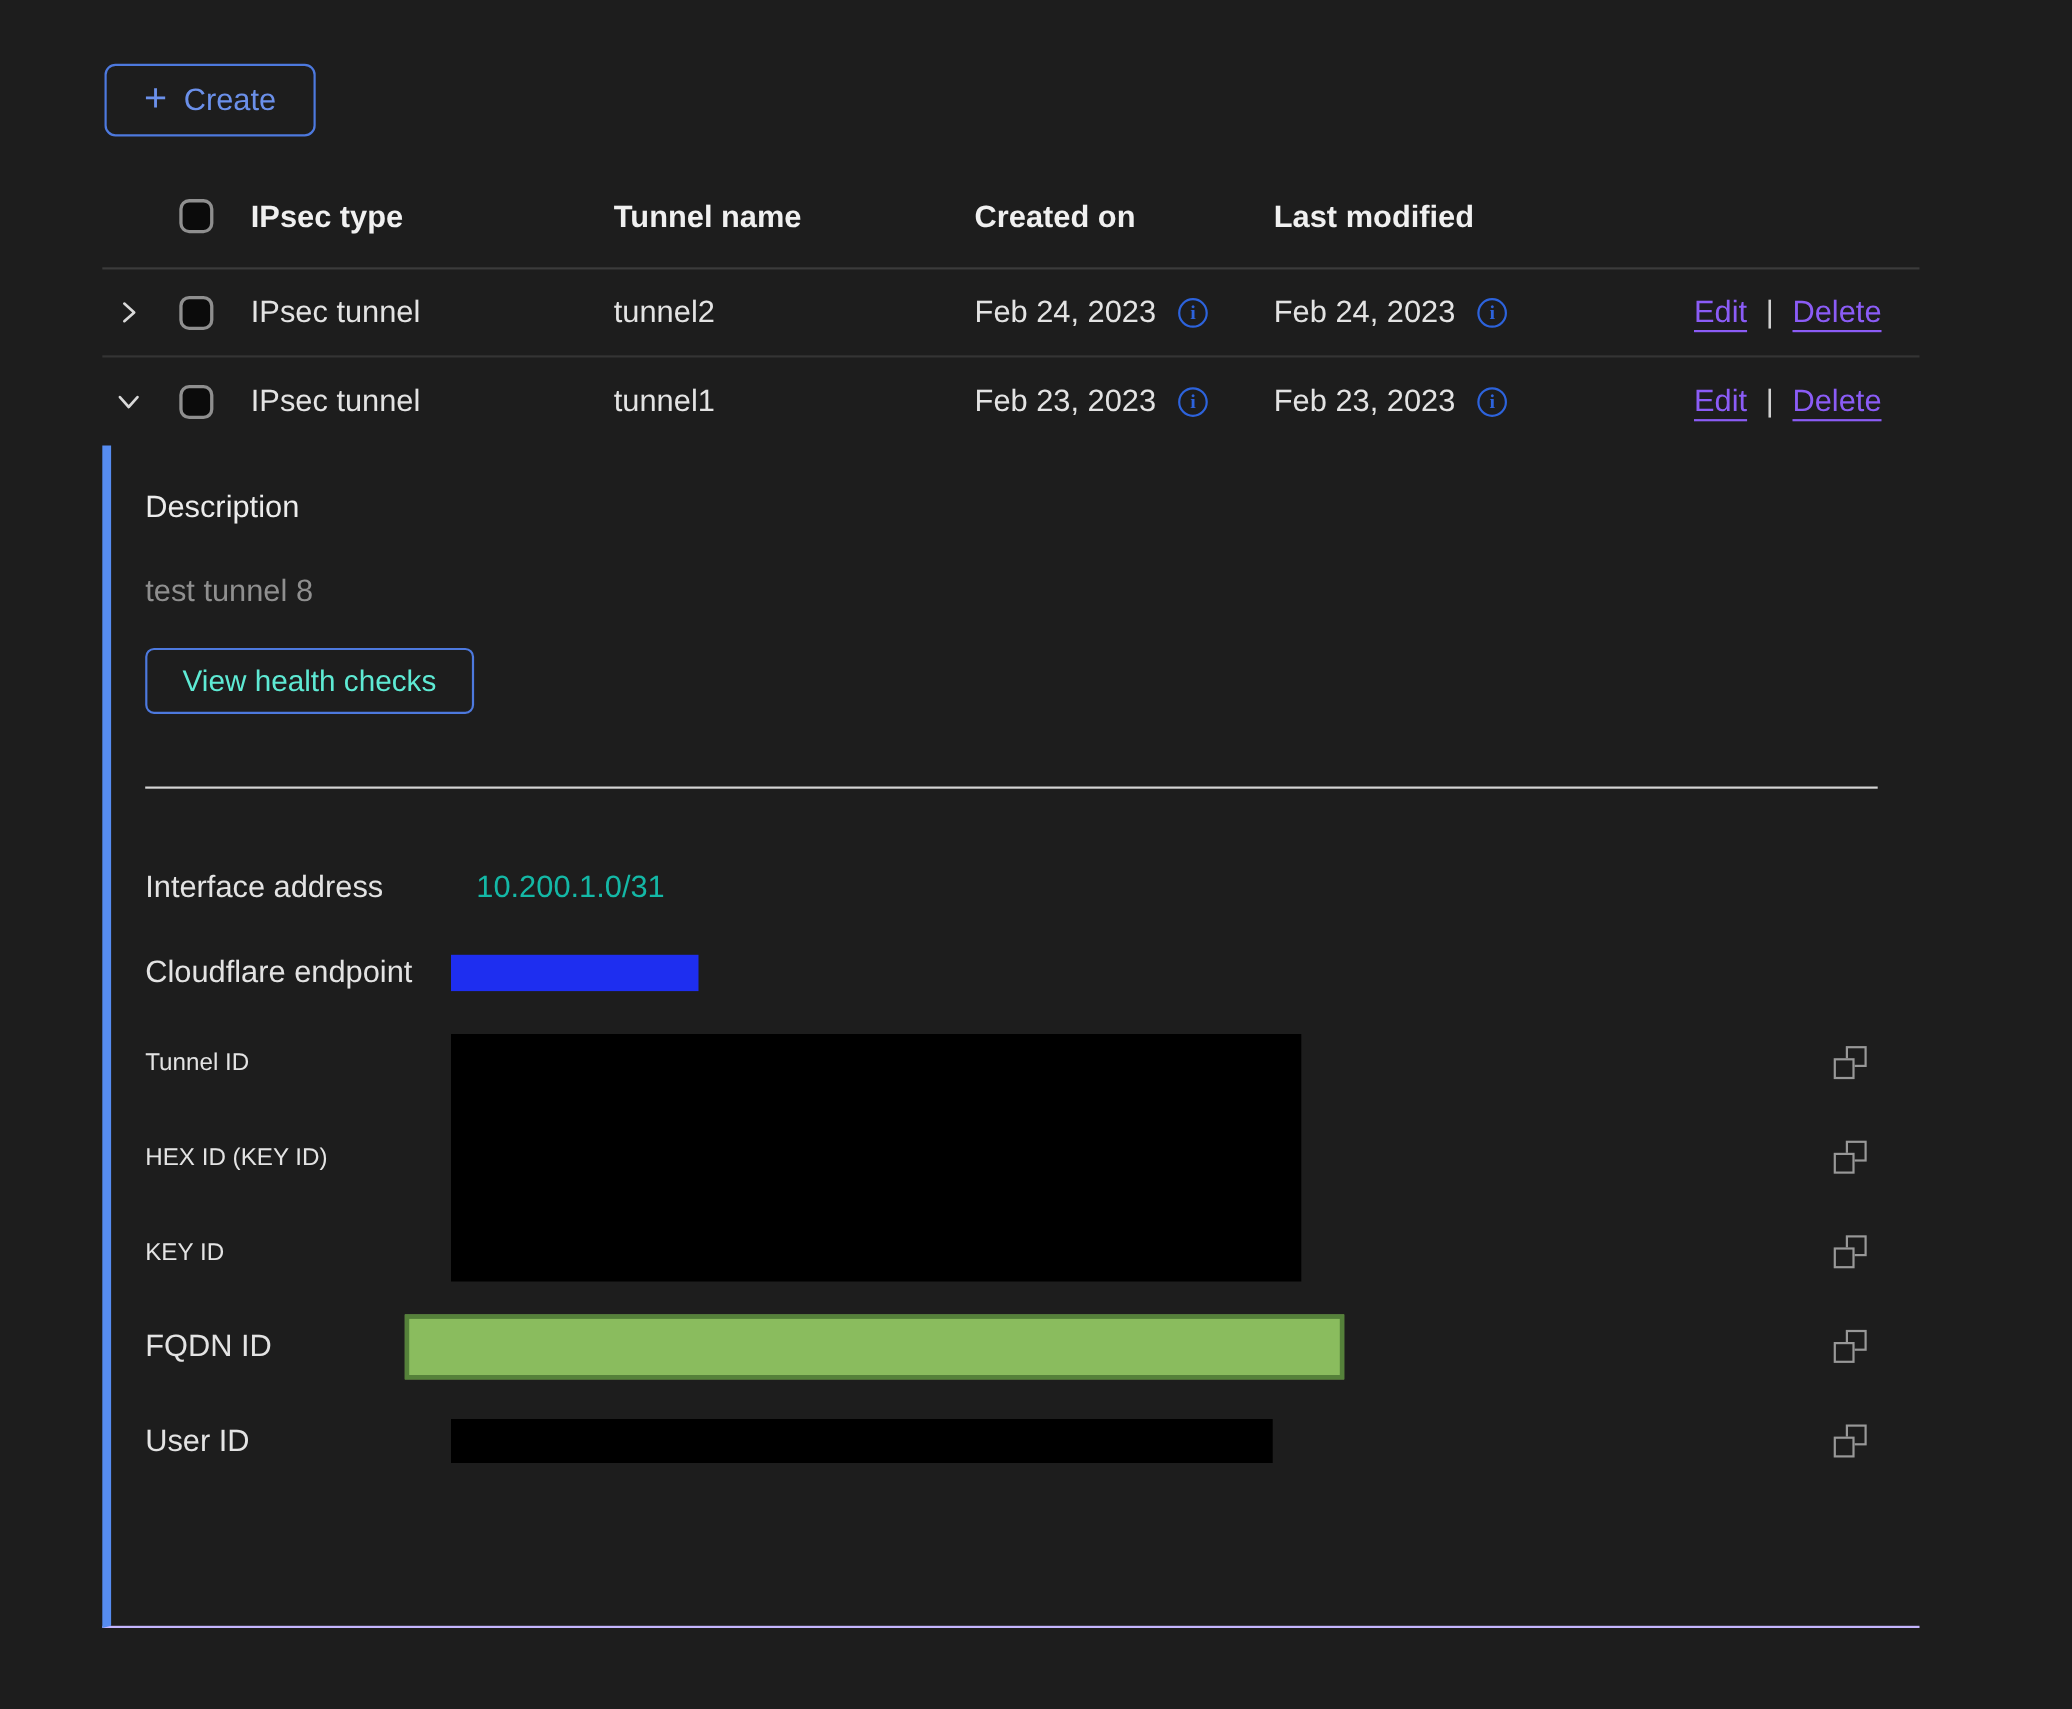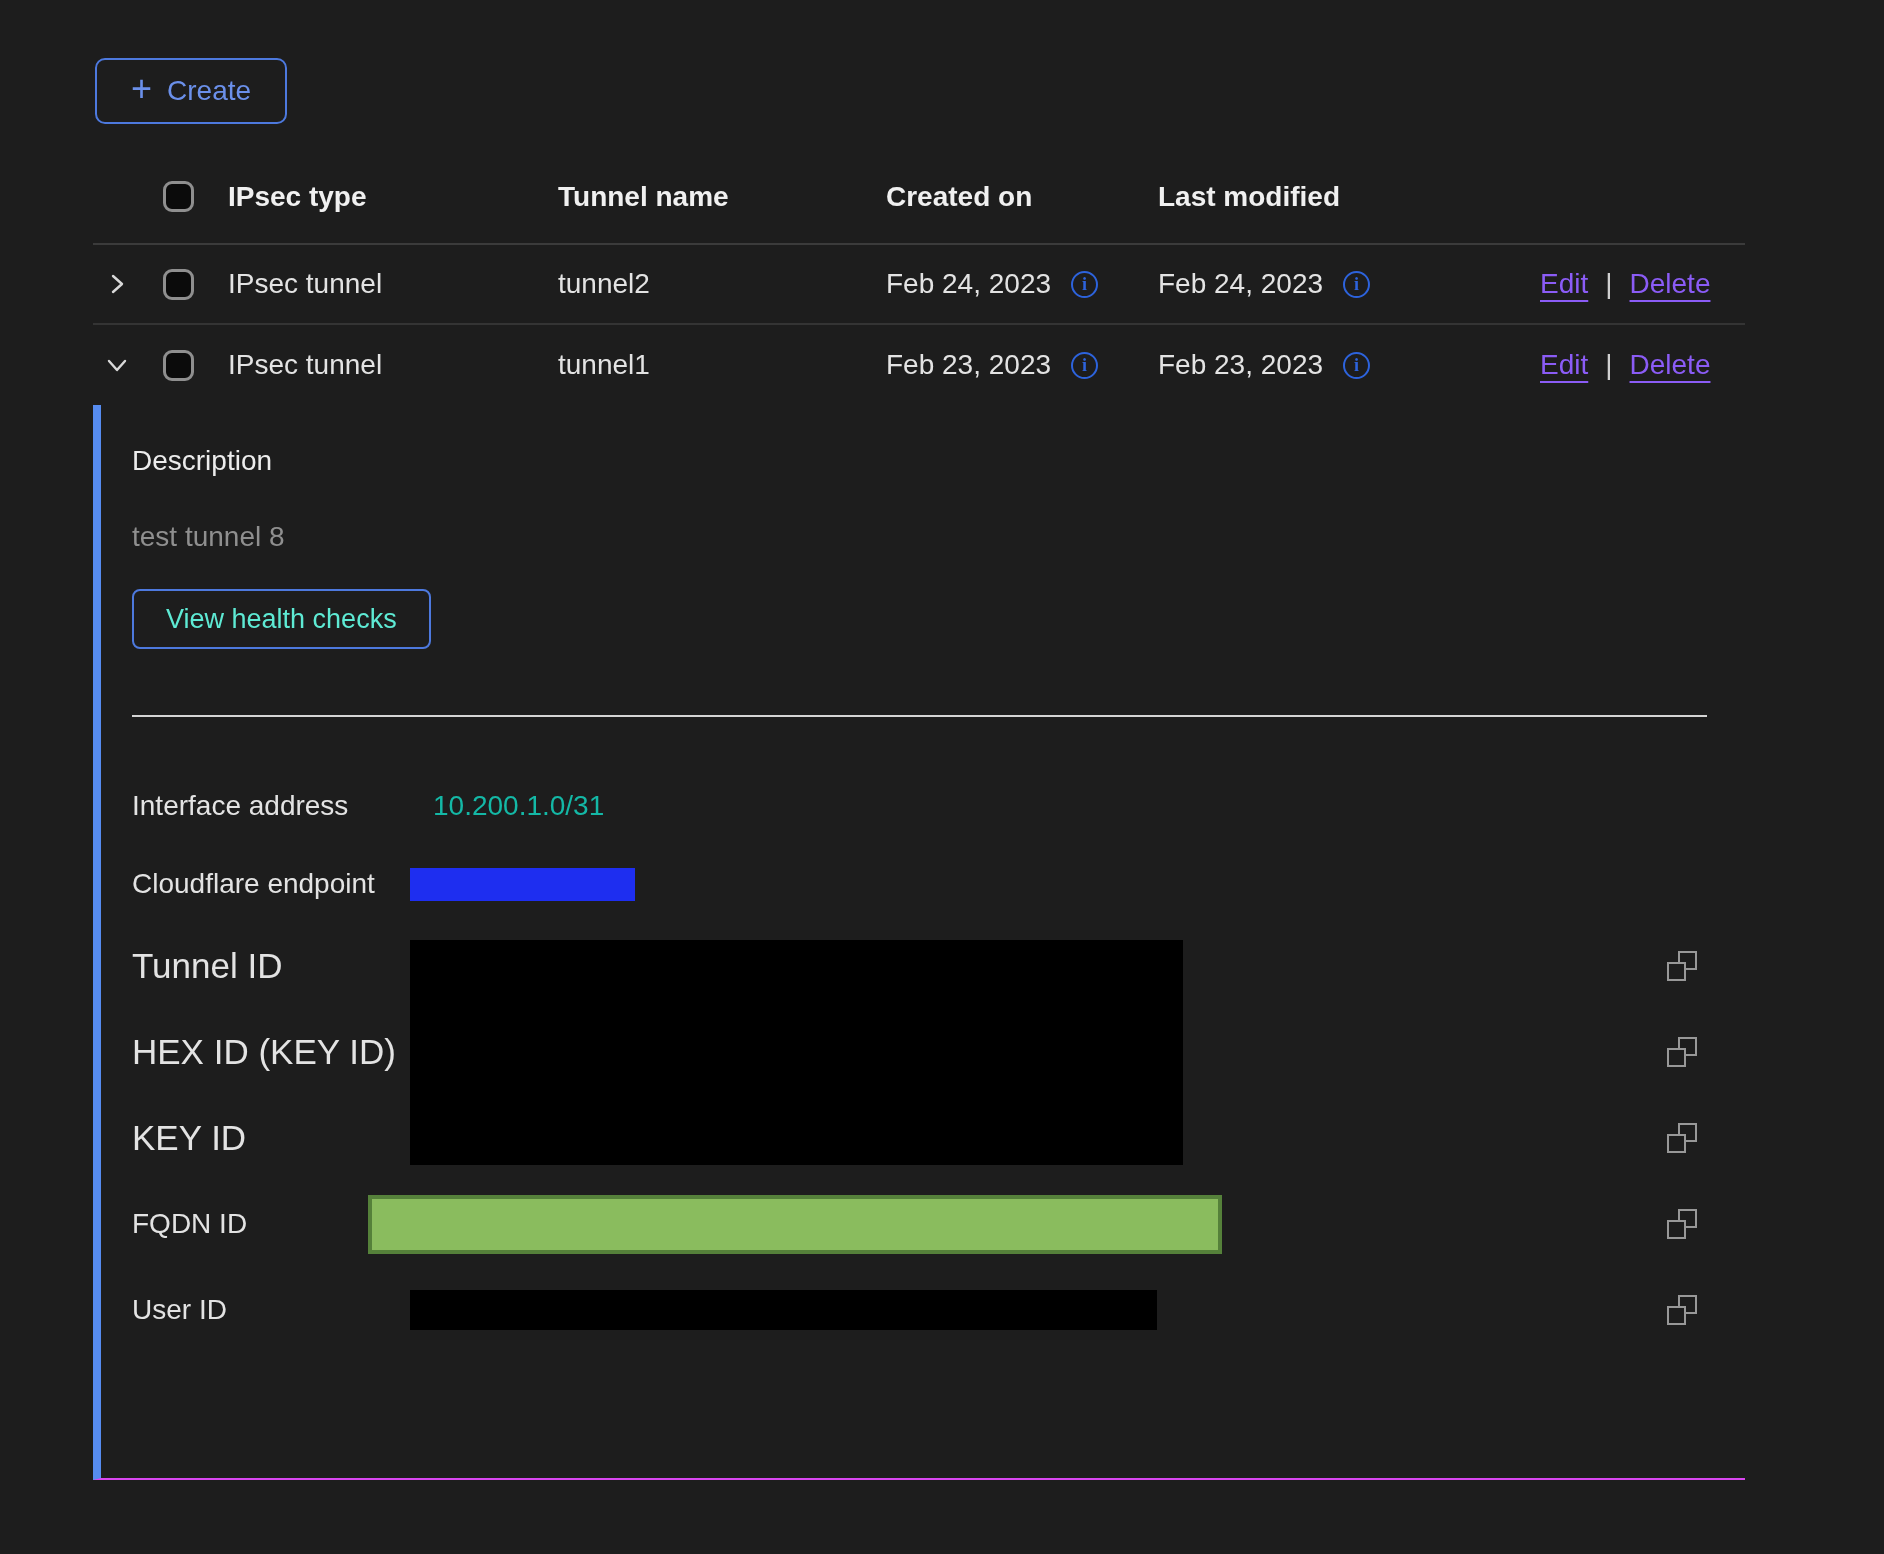"Description" .expanded { border-bottom: 2px solid #d946ef -> 2px solid #c4b5fd }
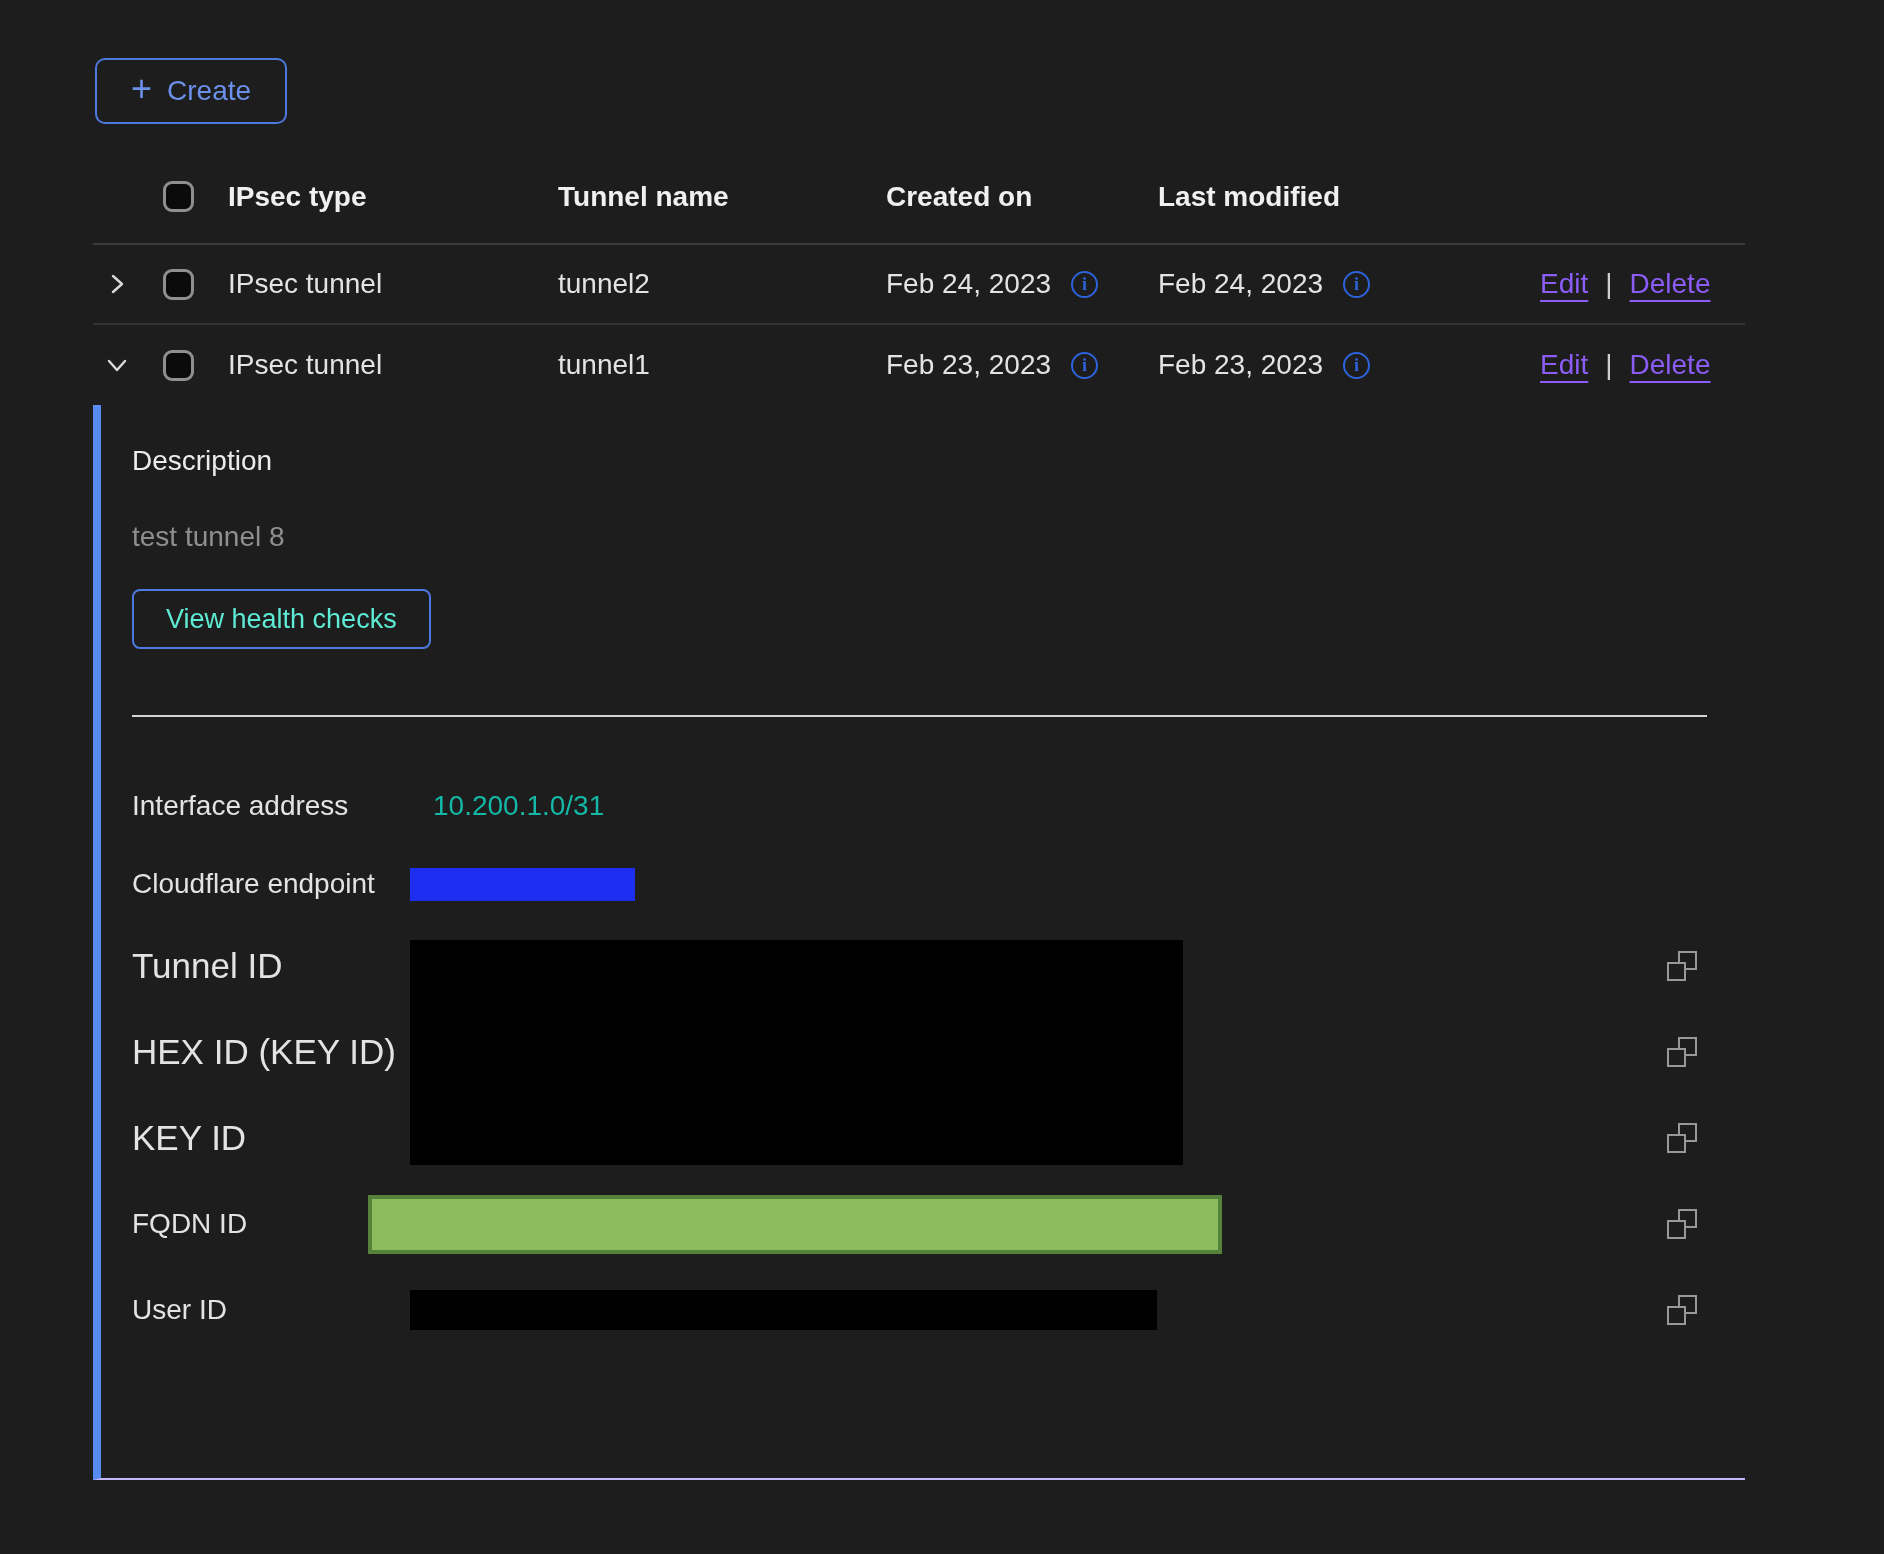"Tunnel ID" .glabel { font-size: 35px -> 22px }
